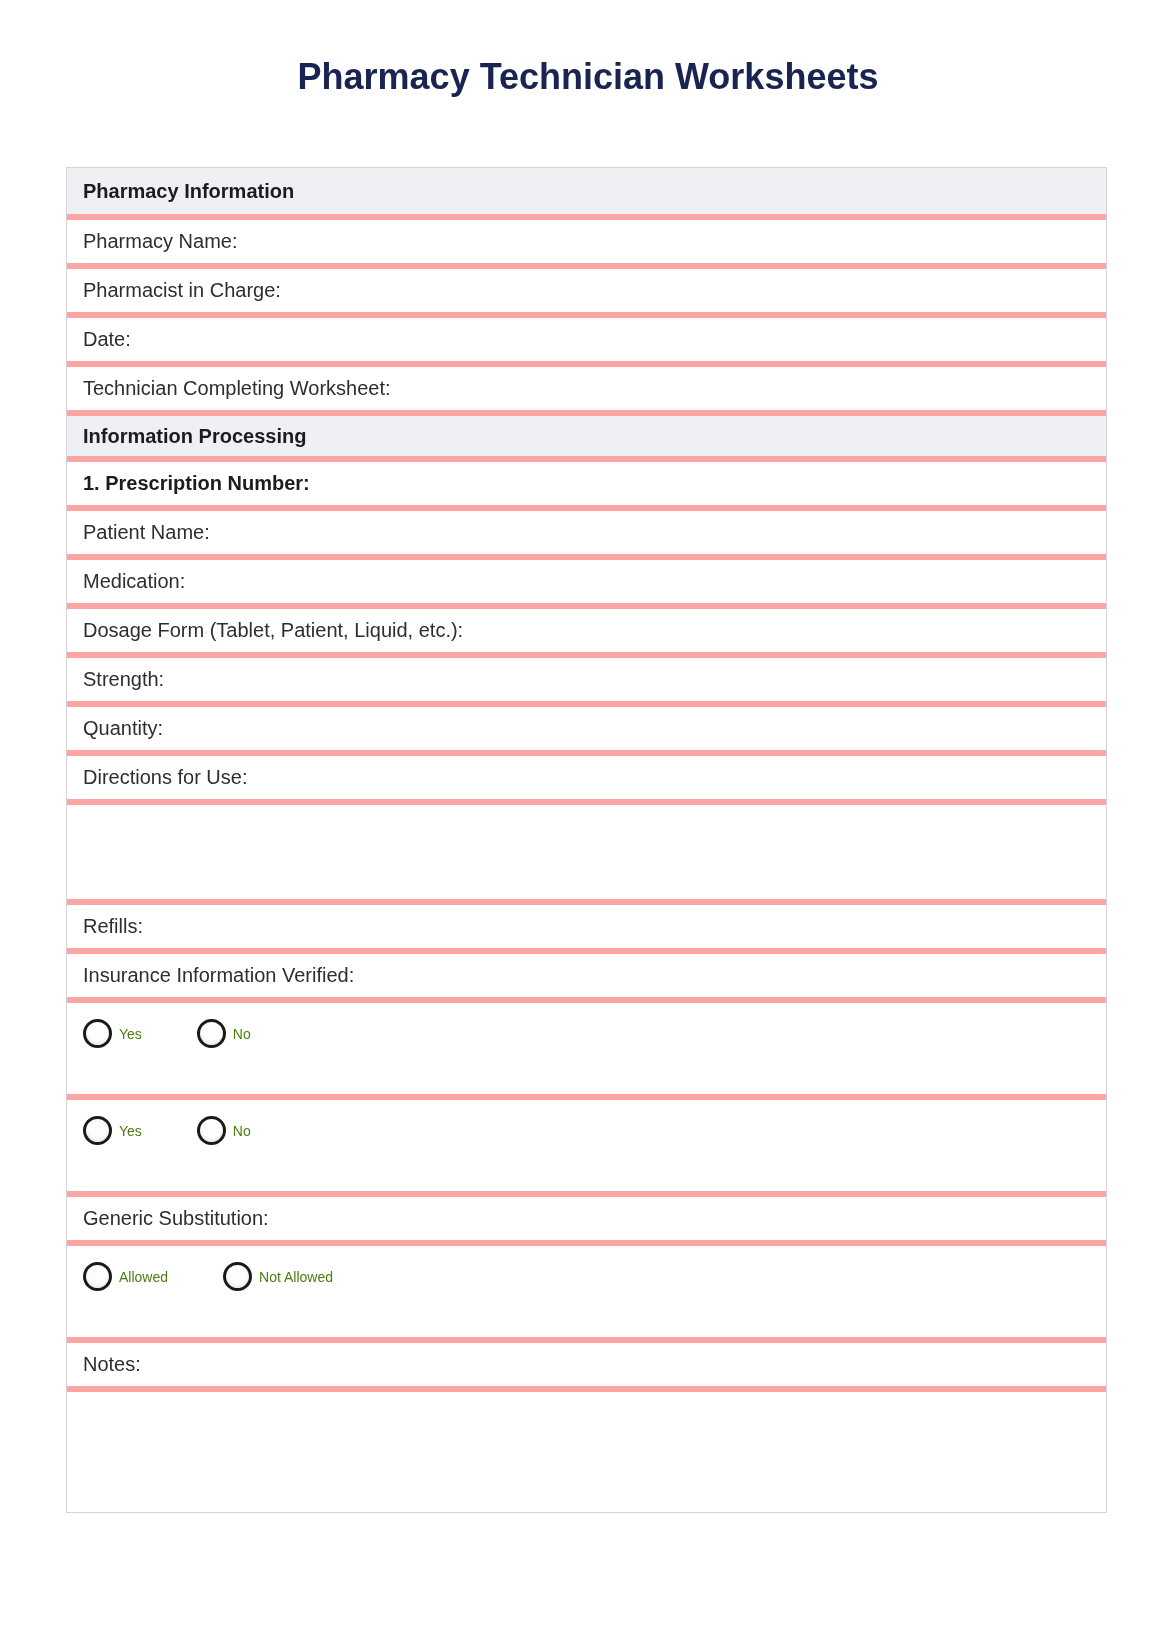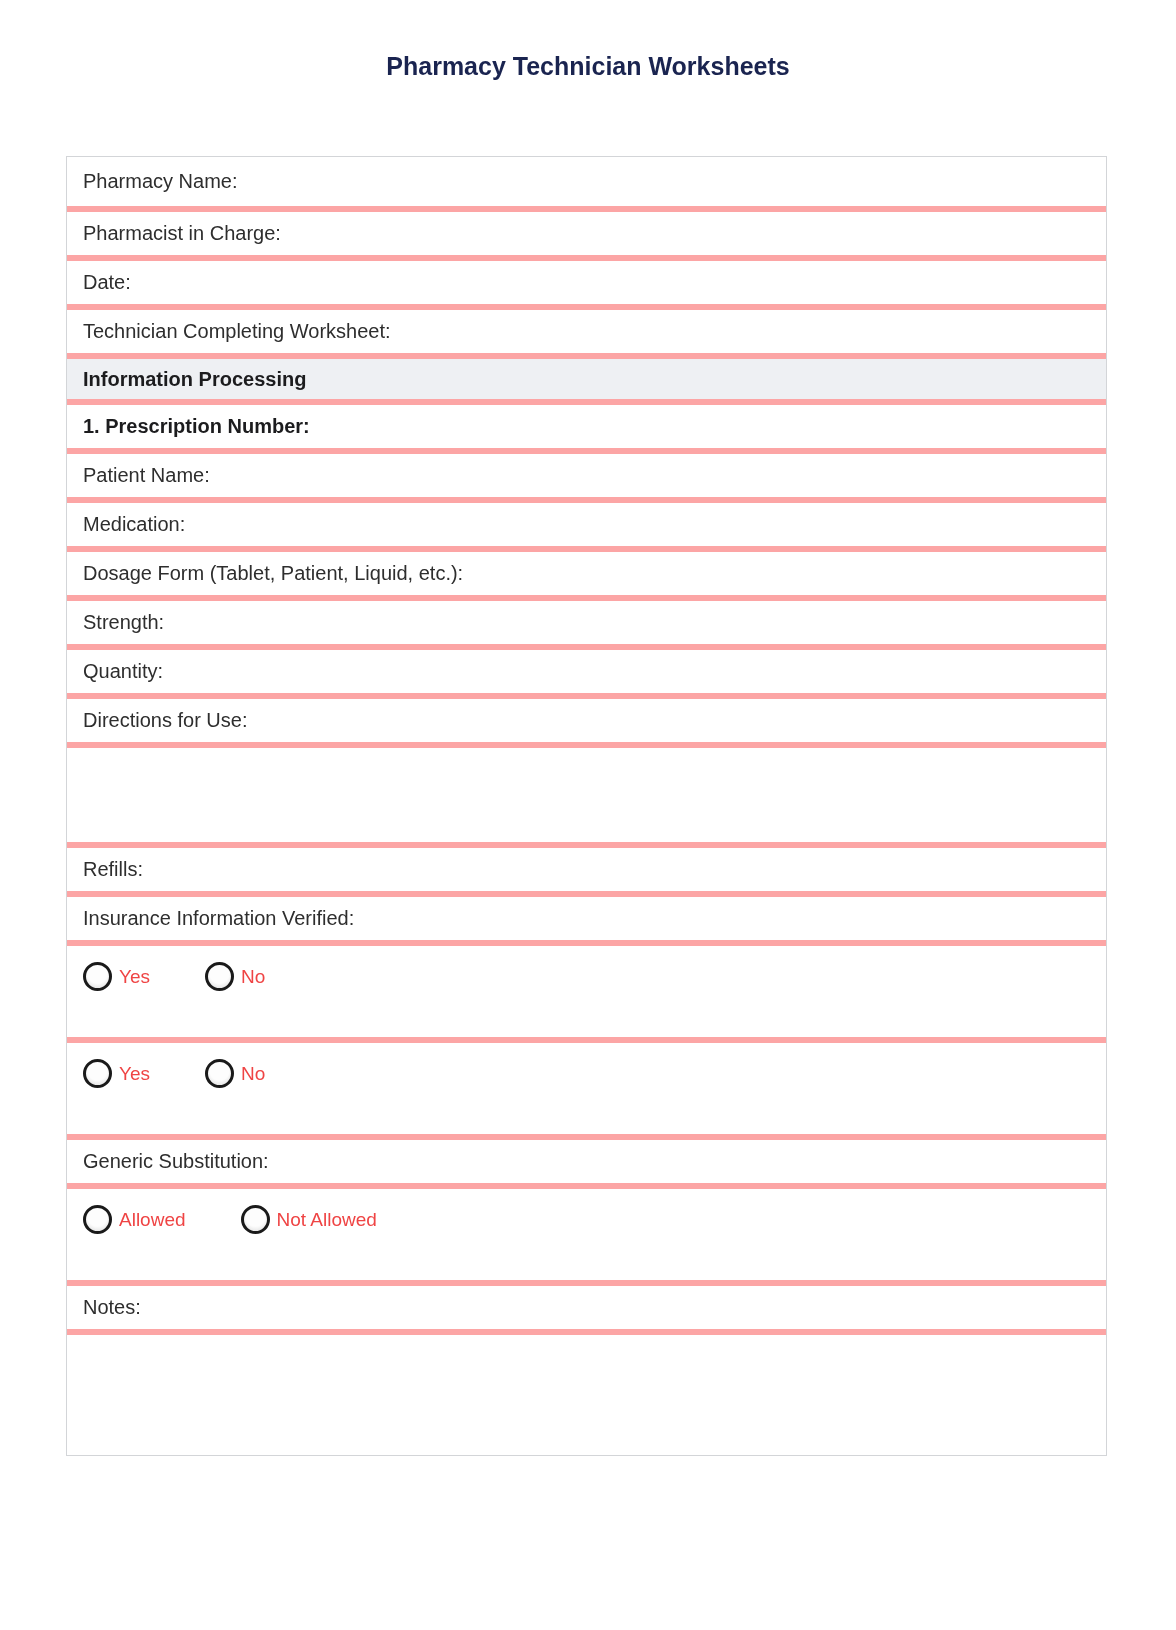"Pharmacy Technician Worksheets" .page-title { font-size: 25px -> 36px; margin: 44px 0 0 0 -> 55px 0 0 0 }
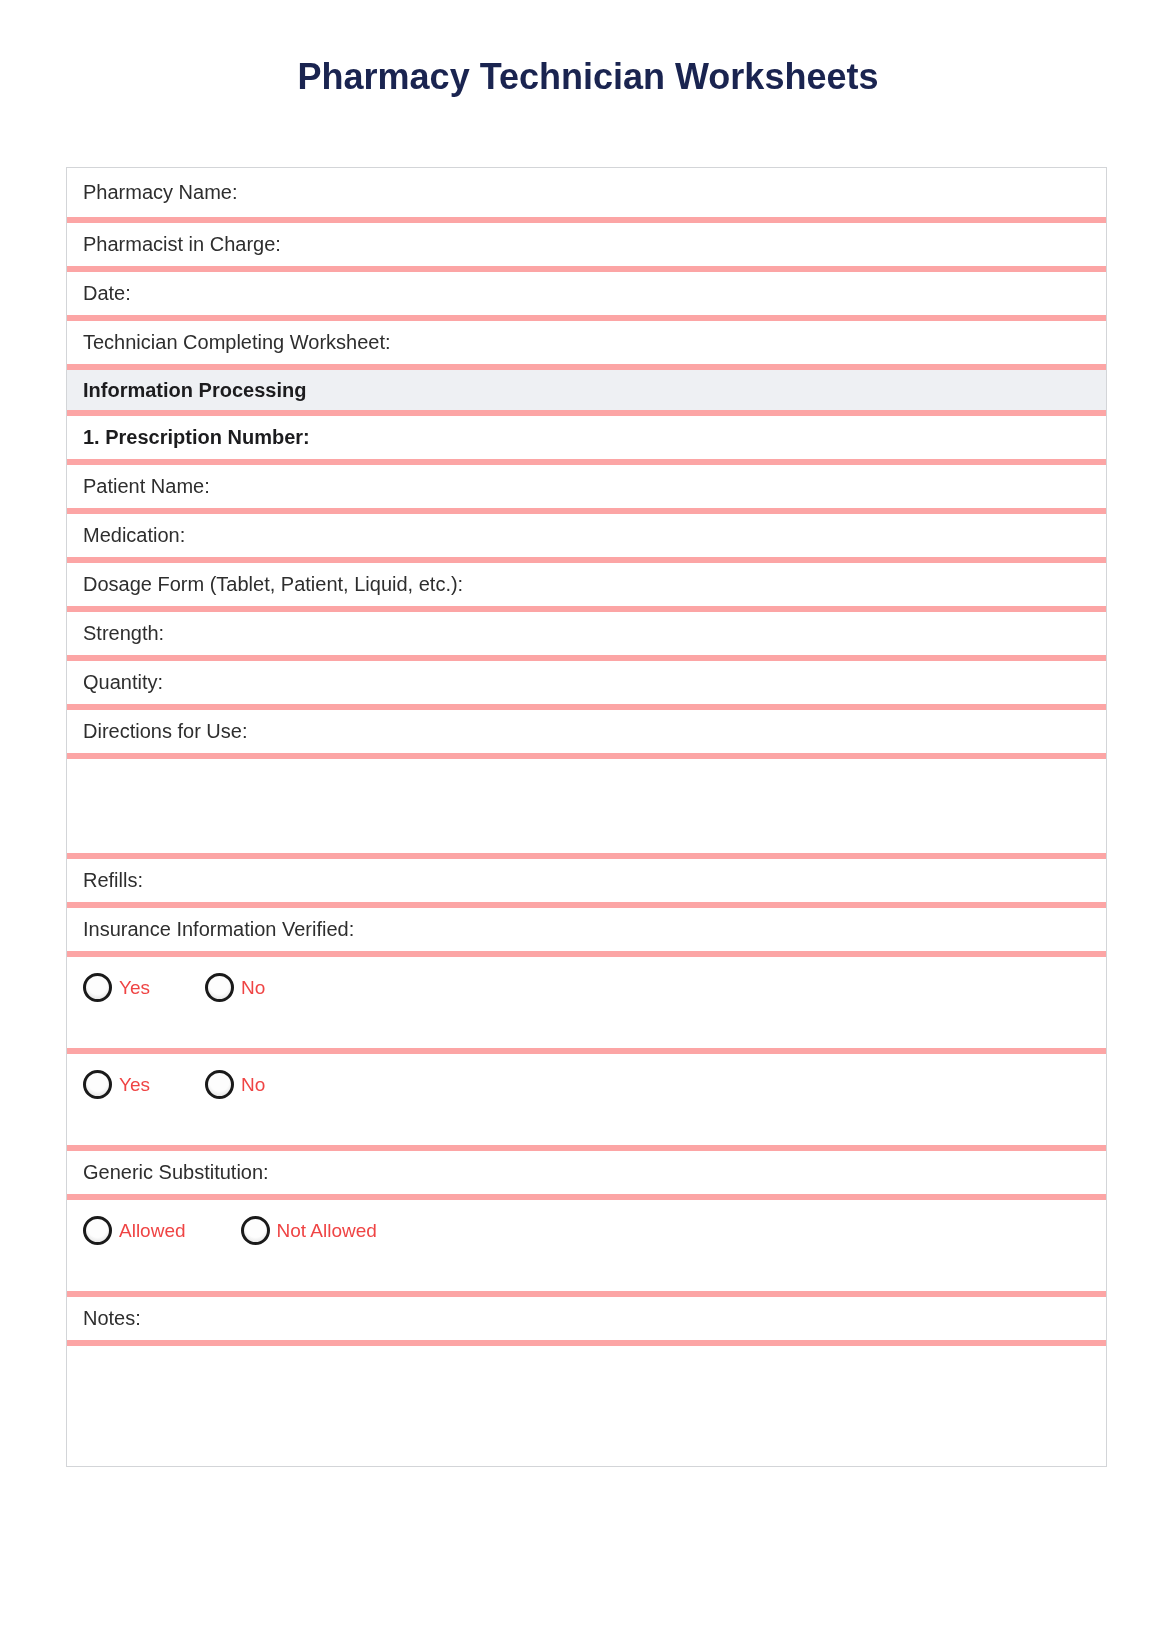"Pharmacy Information" div.row { html: none -> <div> <span>Pharmacy Information</span> </div> }
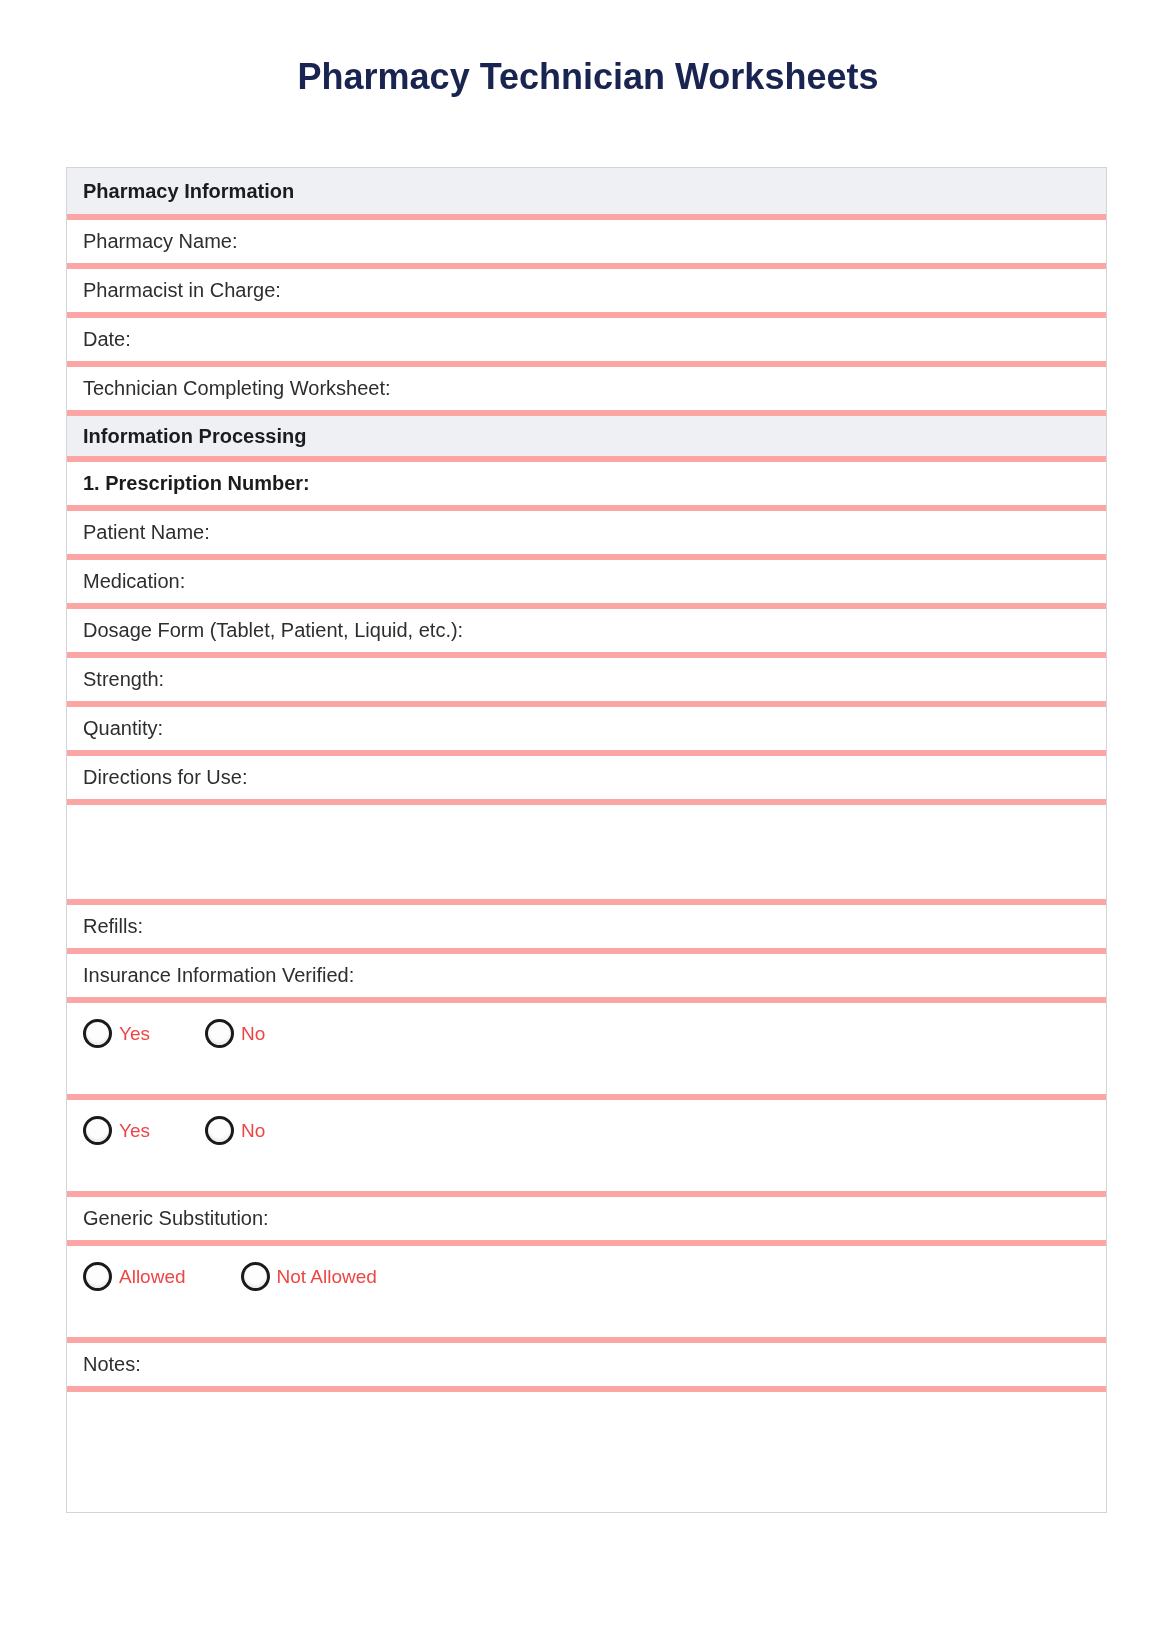"Yes" .radio-label { color: #ef4444 -> #4d7c0f; font-size: 19px -> 14px }
